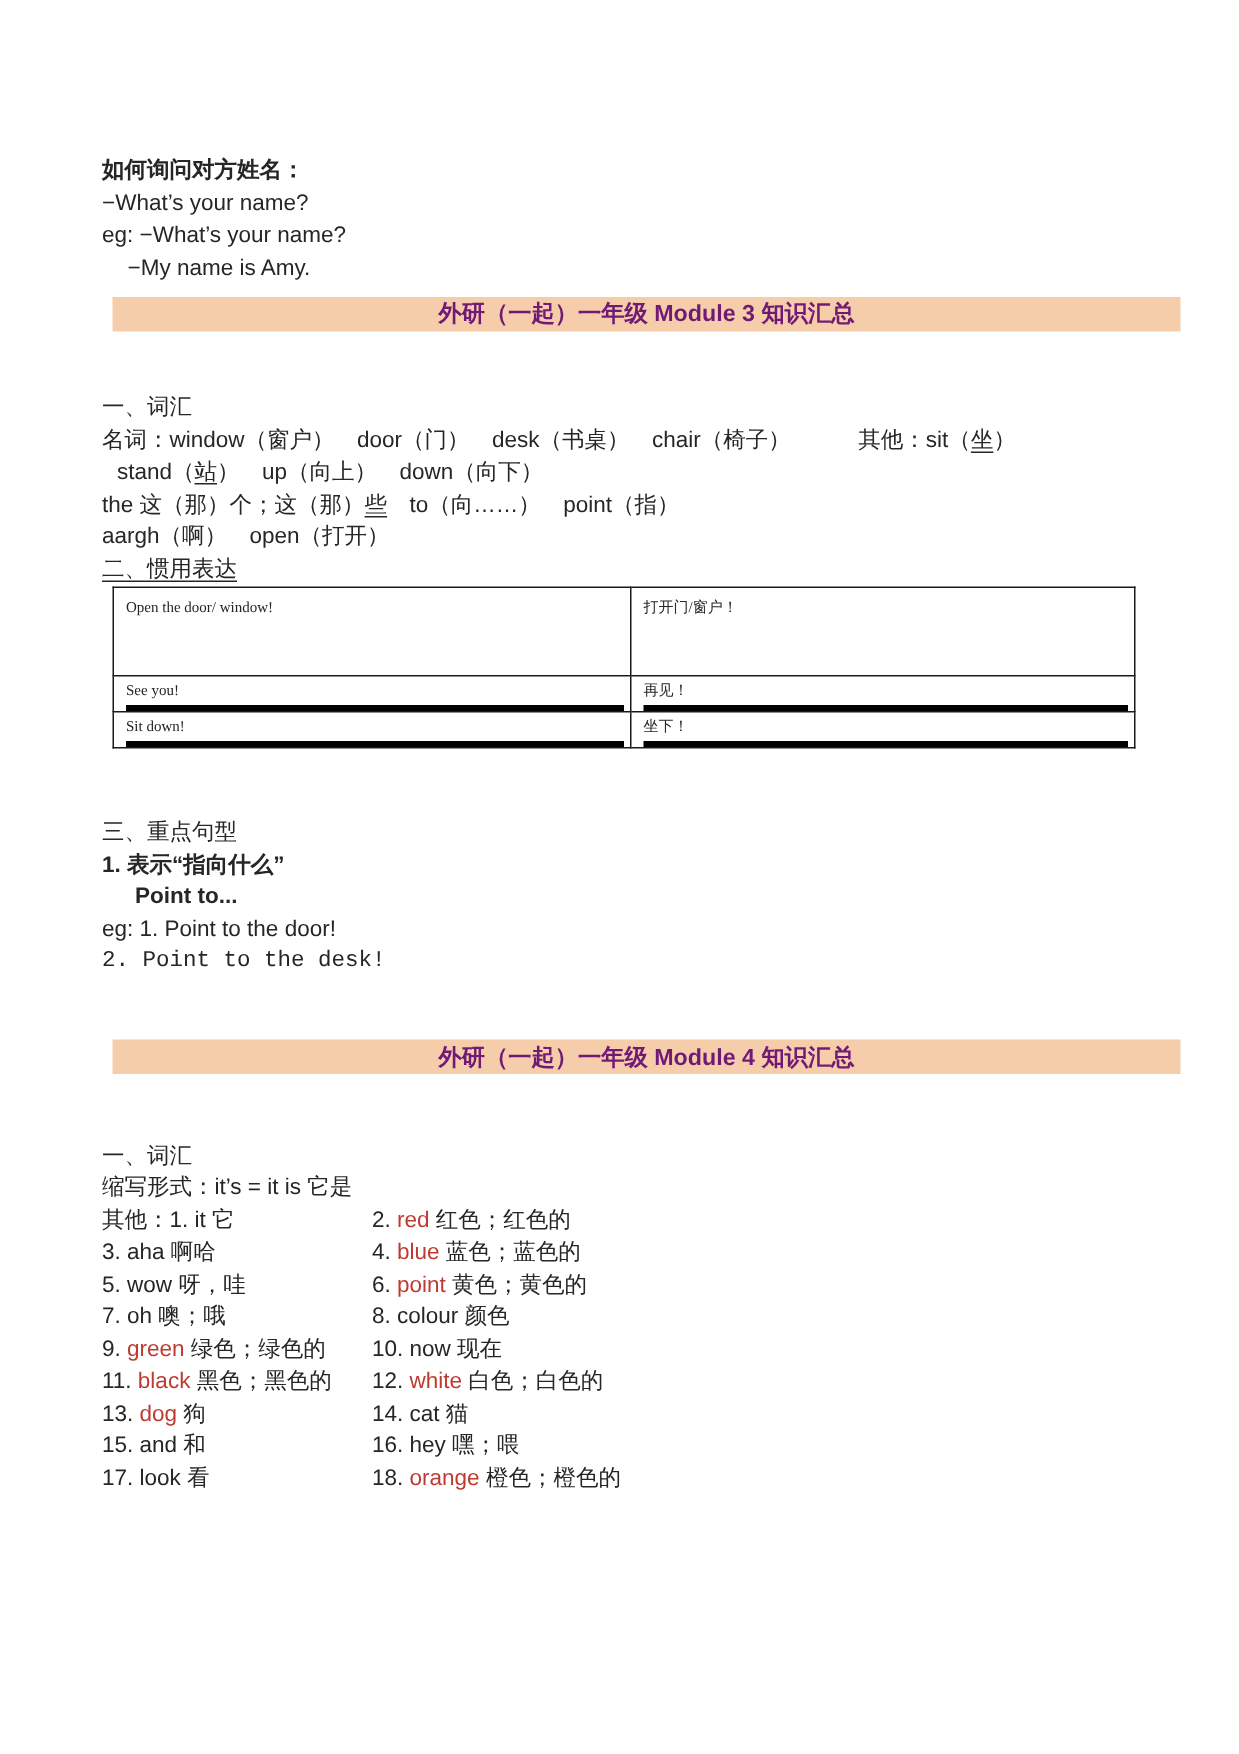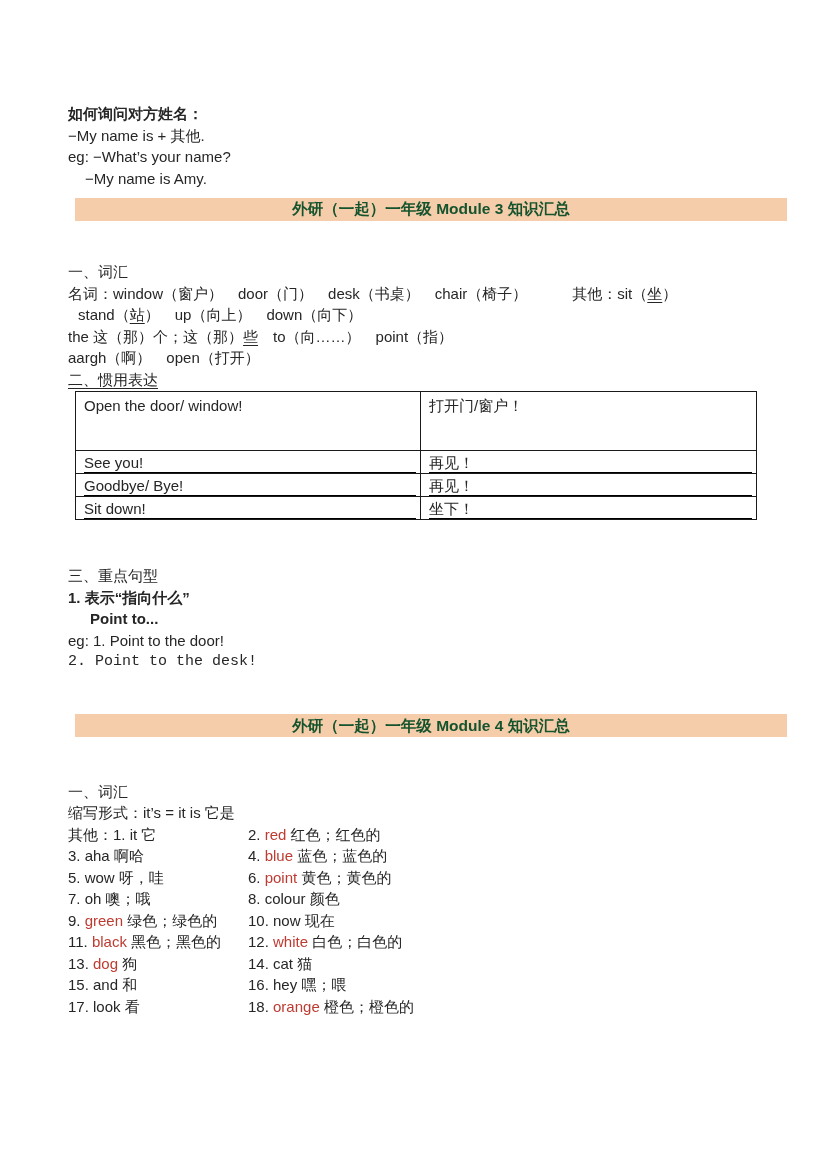"−What’s your name?" p.line { html: none -> <p>−What’s your name?</p> }
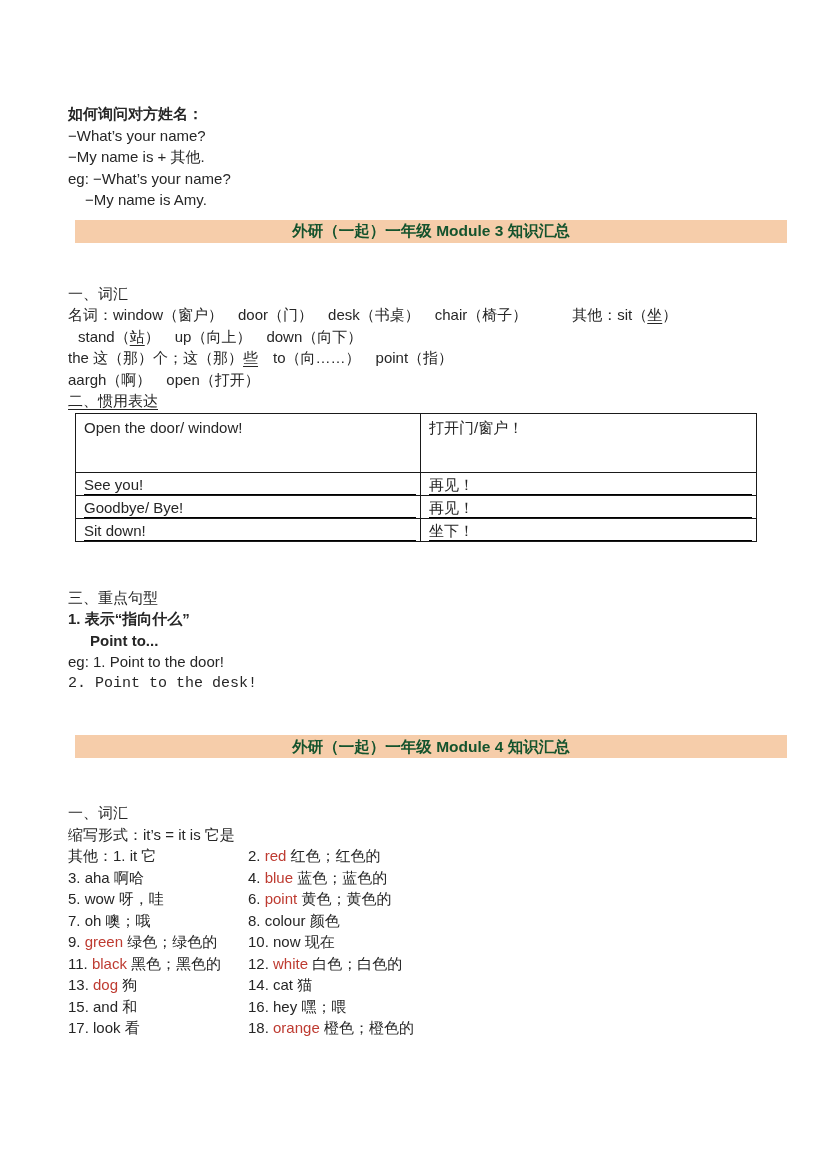"−My name is + 其他." p.line { html: <p>−My name is + 其他.</p> -> none }
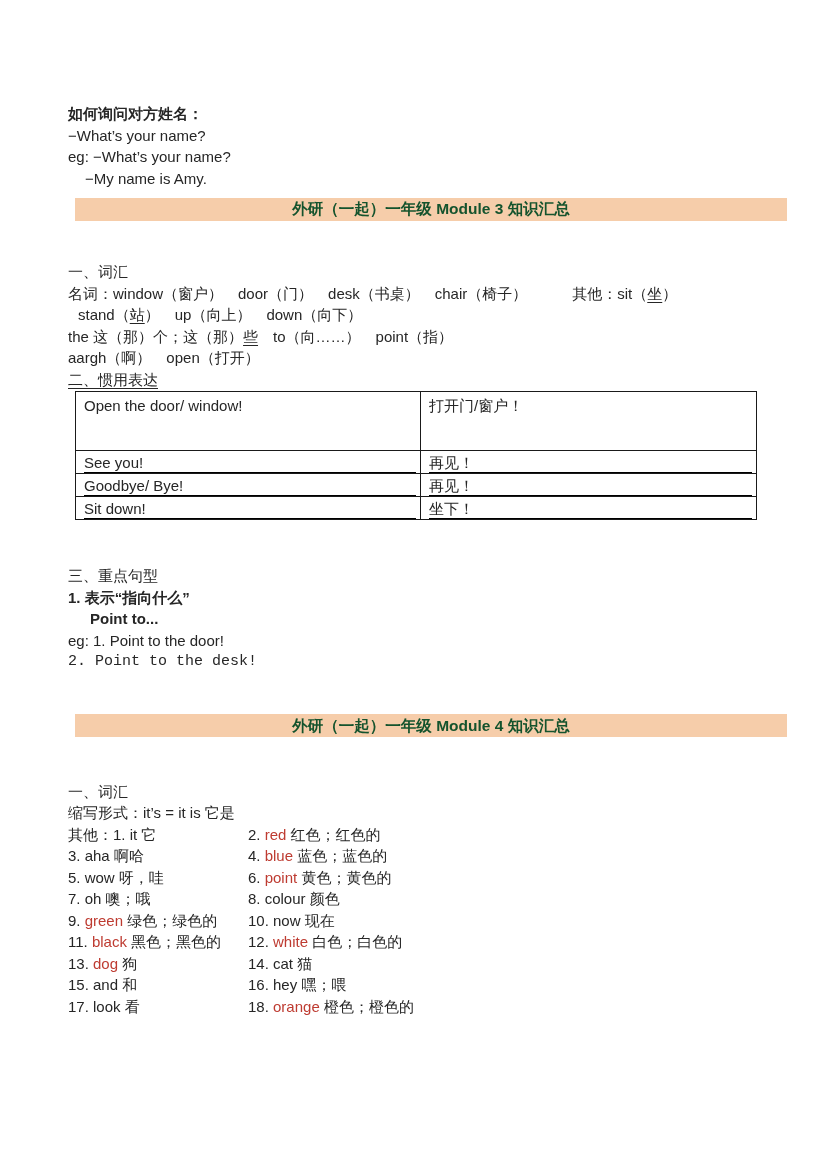"外研（一起）一年级 Module 3 知识汇总" .titlebar { color: #14532d -> #701a75 }
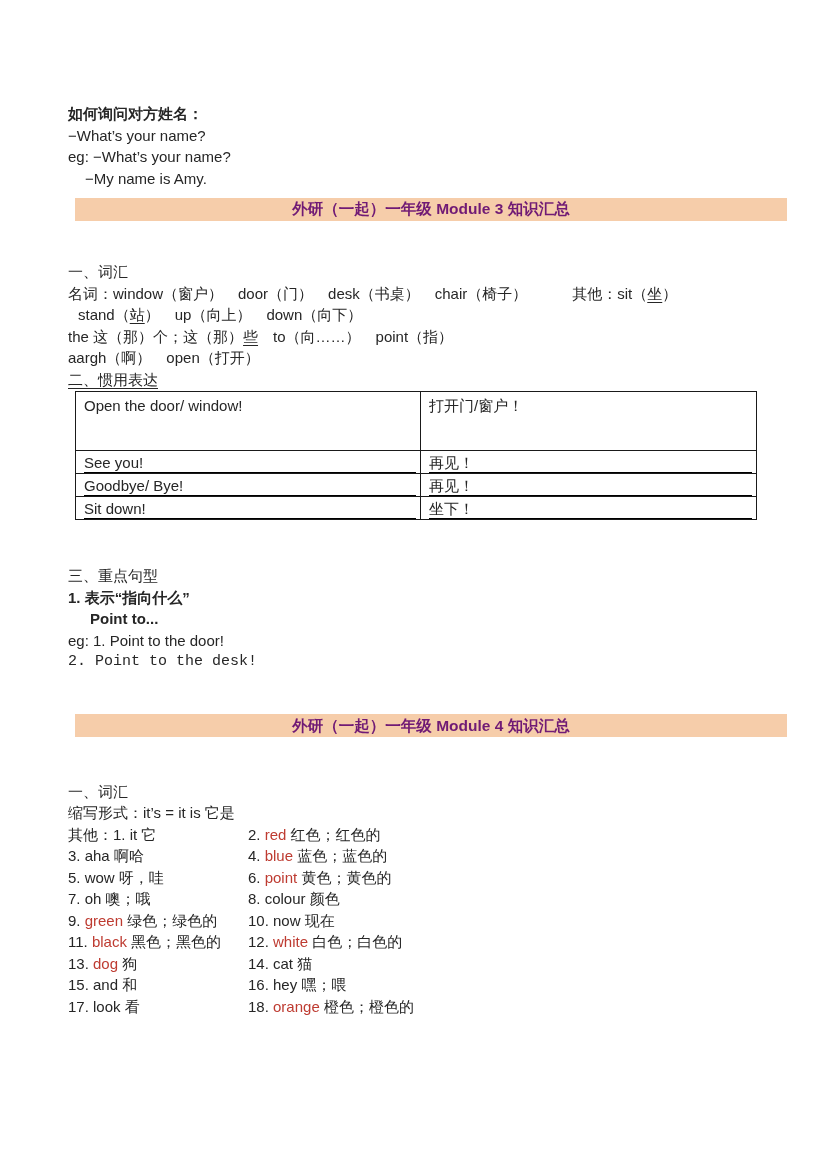"Open the door/ window!" table.expr td { font-family: none -> Liberation Serif, serif; font-size: 15px -> 10px }
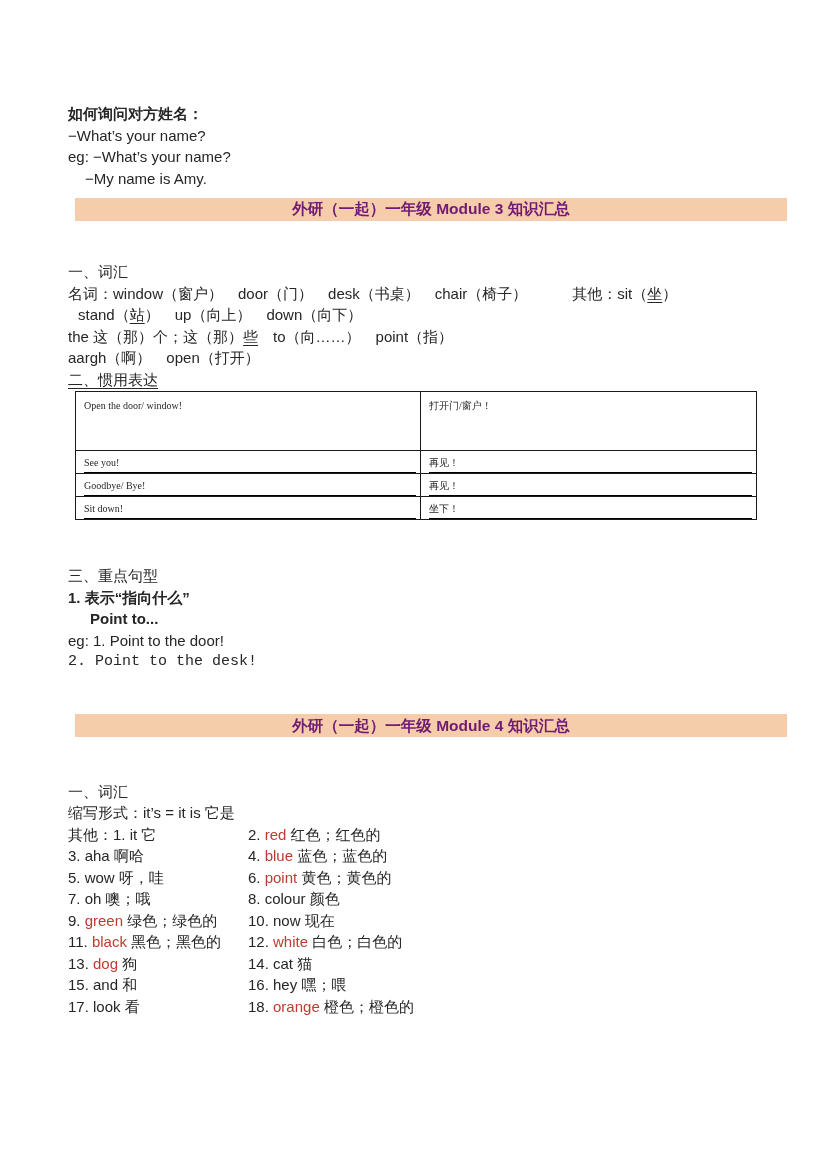"See you!" .cellfill { border-bottom: 1px solid #000000 -> 4px solid #000000 }
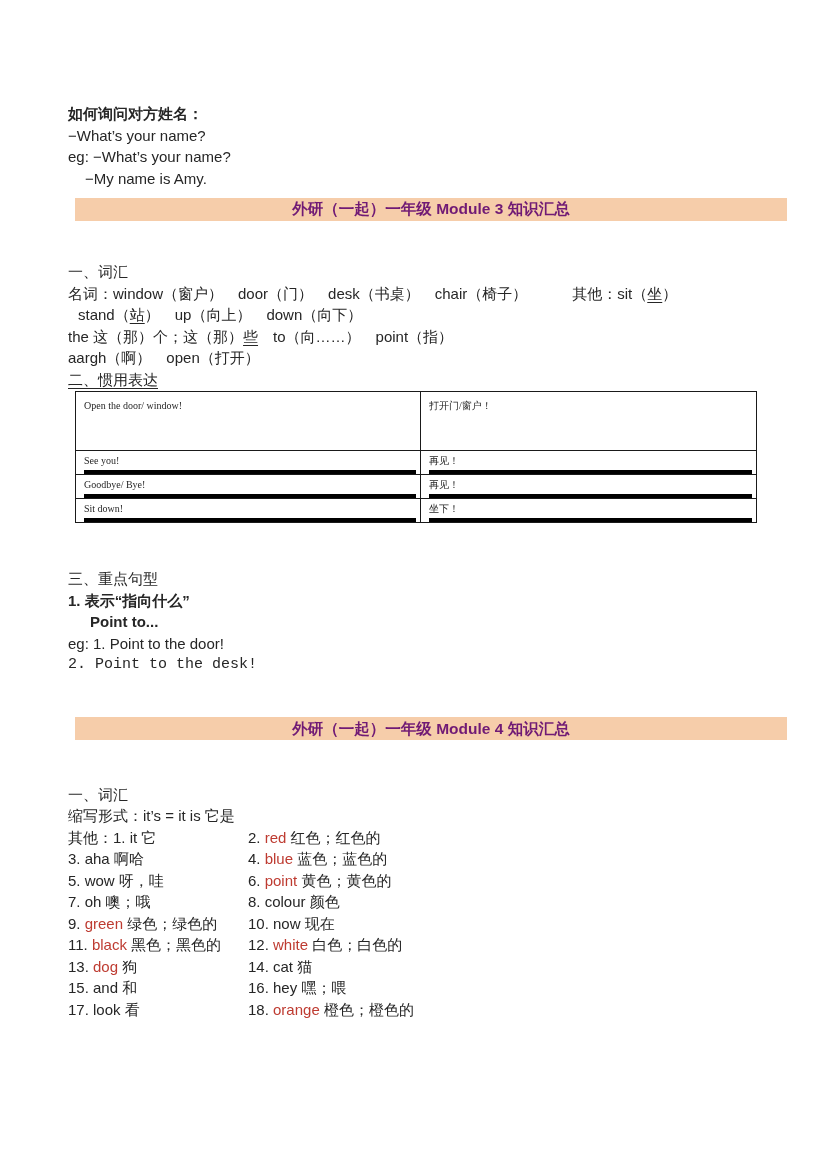"Goodbye/ Bye!" tr { html: <tr> <td> <span>Goodbye/ Bye!</span> </td> <td> <span>再见！</span> </td> </tr> -> none }
